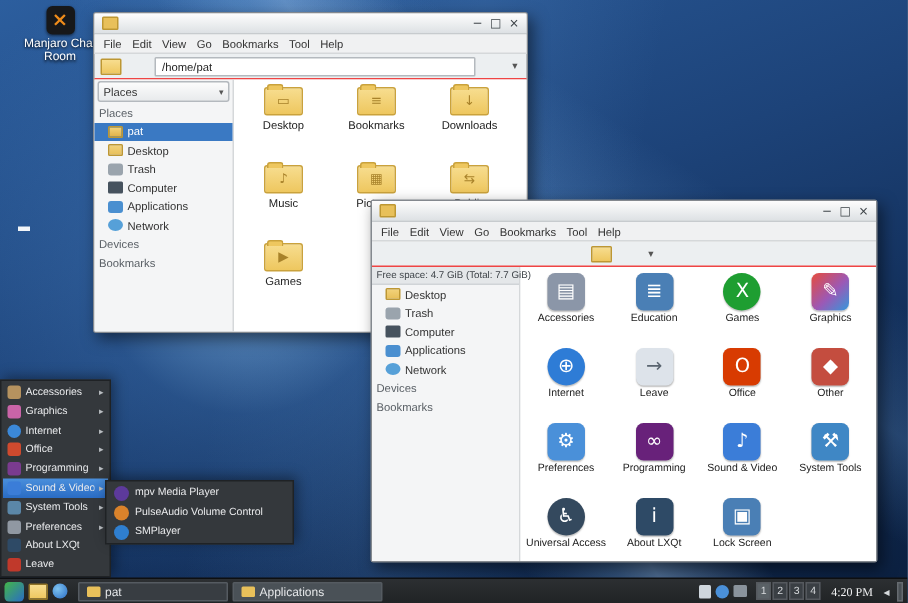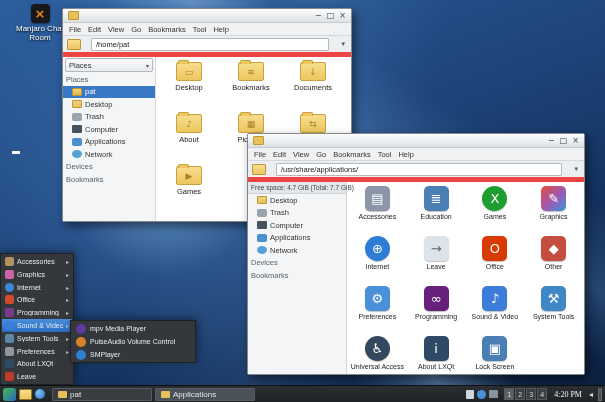"/home/pat" .toolbar { border-bottom: 5px solid #ef4444 -> 1px solid #ef4444; gap: 10px -> 22px }
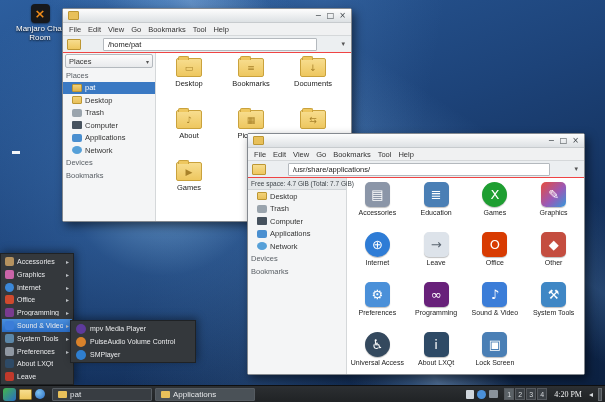"Documents" span.icon-label { text: Documents -> Downloads }
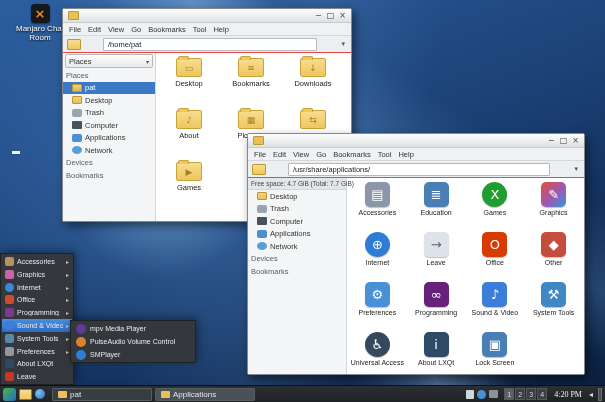"About" span.icon-label { text: About -> Music }
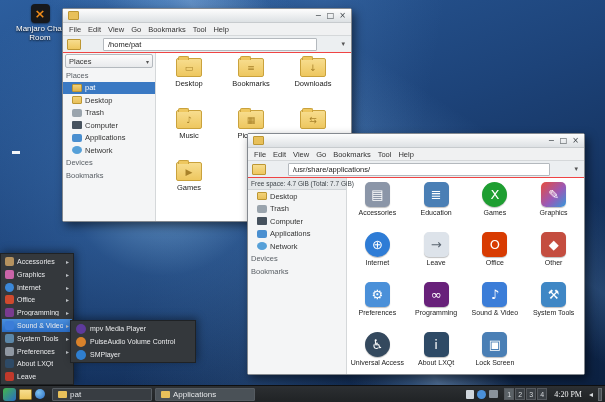"/usr/share/applications/" div.pathbox { html: <div>/usr/share/applications/</div> -> none }
